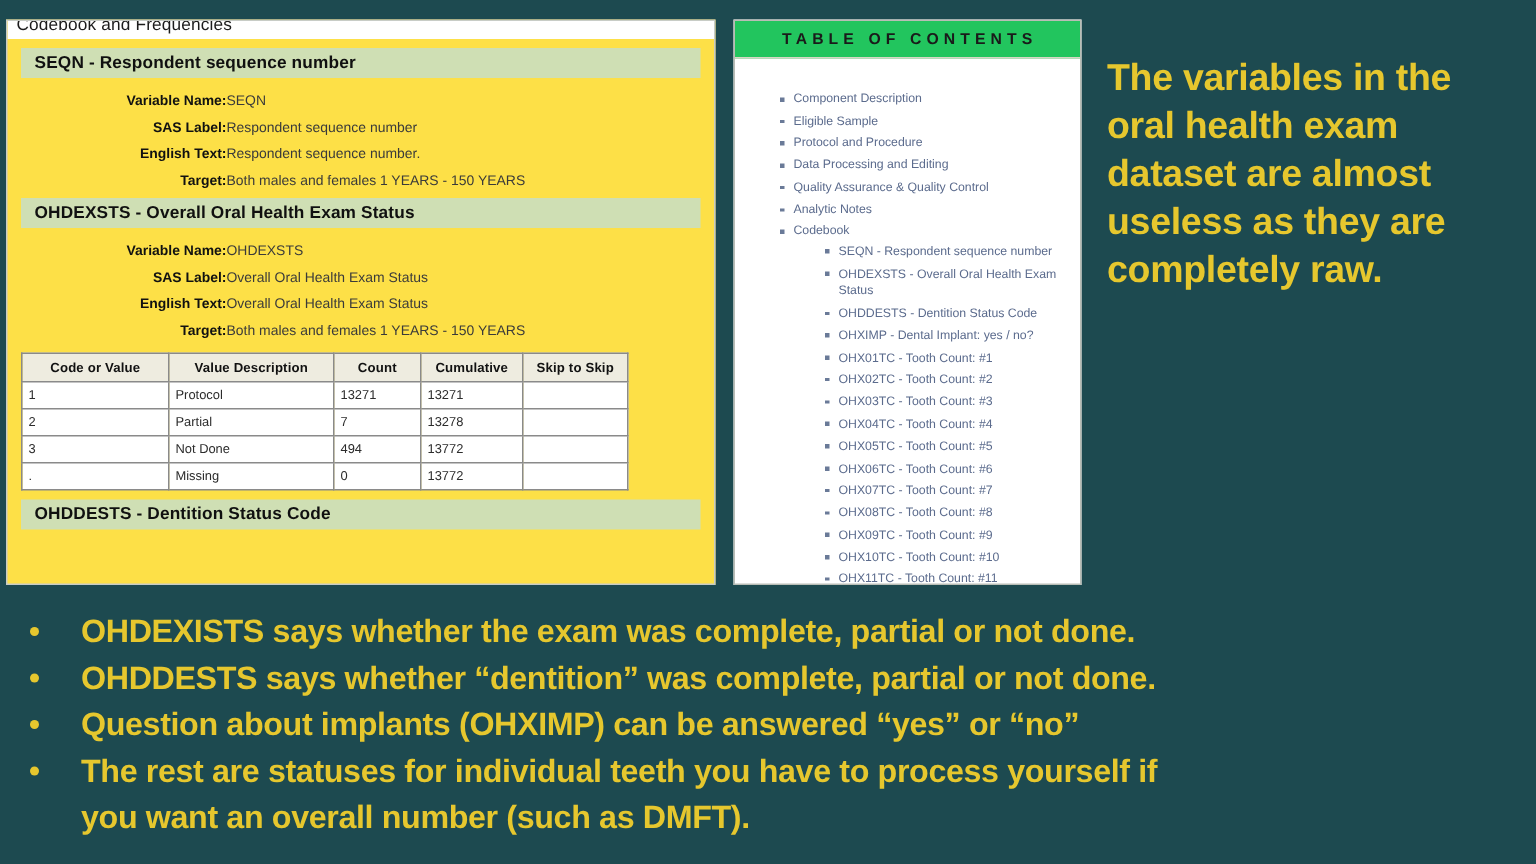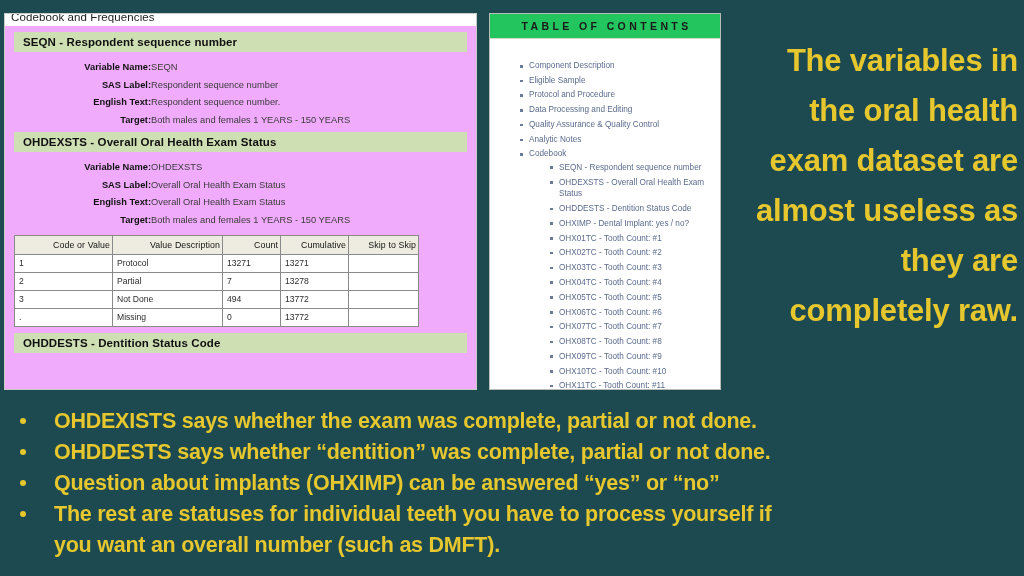"Codebook and Frequencies" #codebook-panel { background: #f0abfc -> #fde047 }
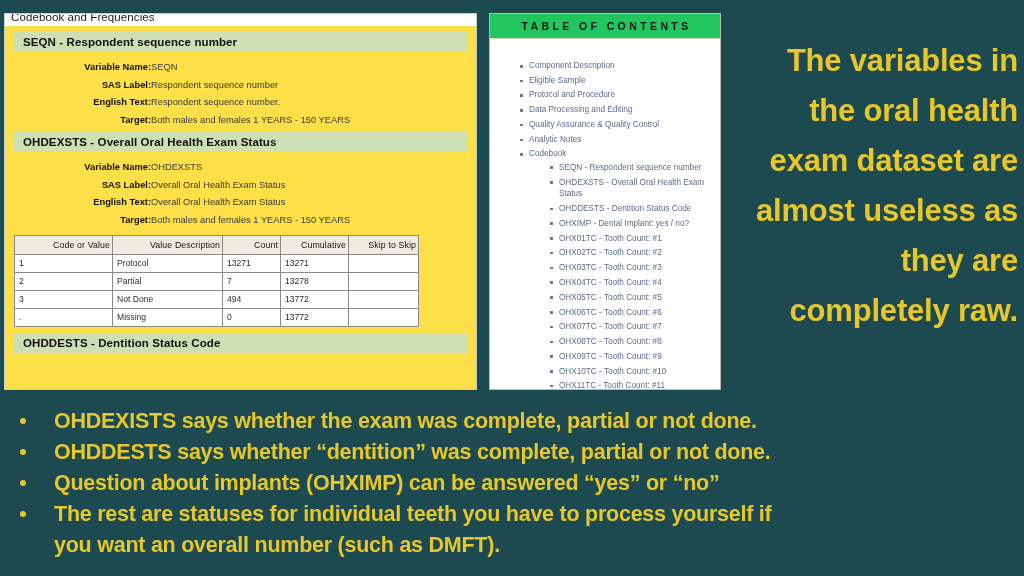"The variables in the oral" #headline { font-size: 31px -> 25px; line-height: 50px -> 32px; text-align: right -> left }
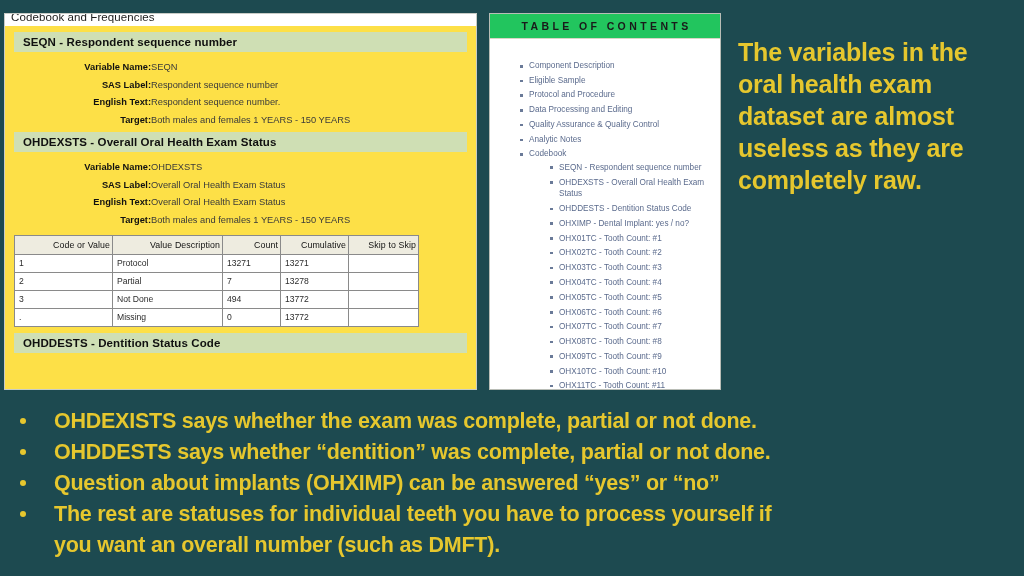"Code or Value" #freq-table th { font-weight: 400 -> 700; text-align: right -> center }
